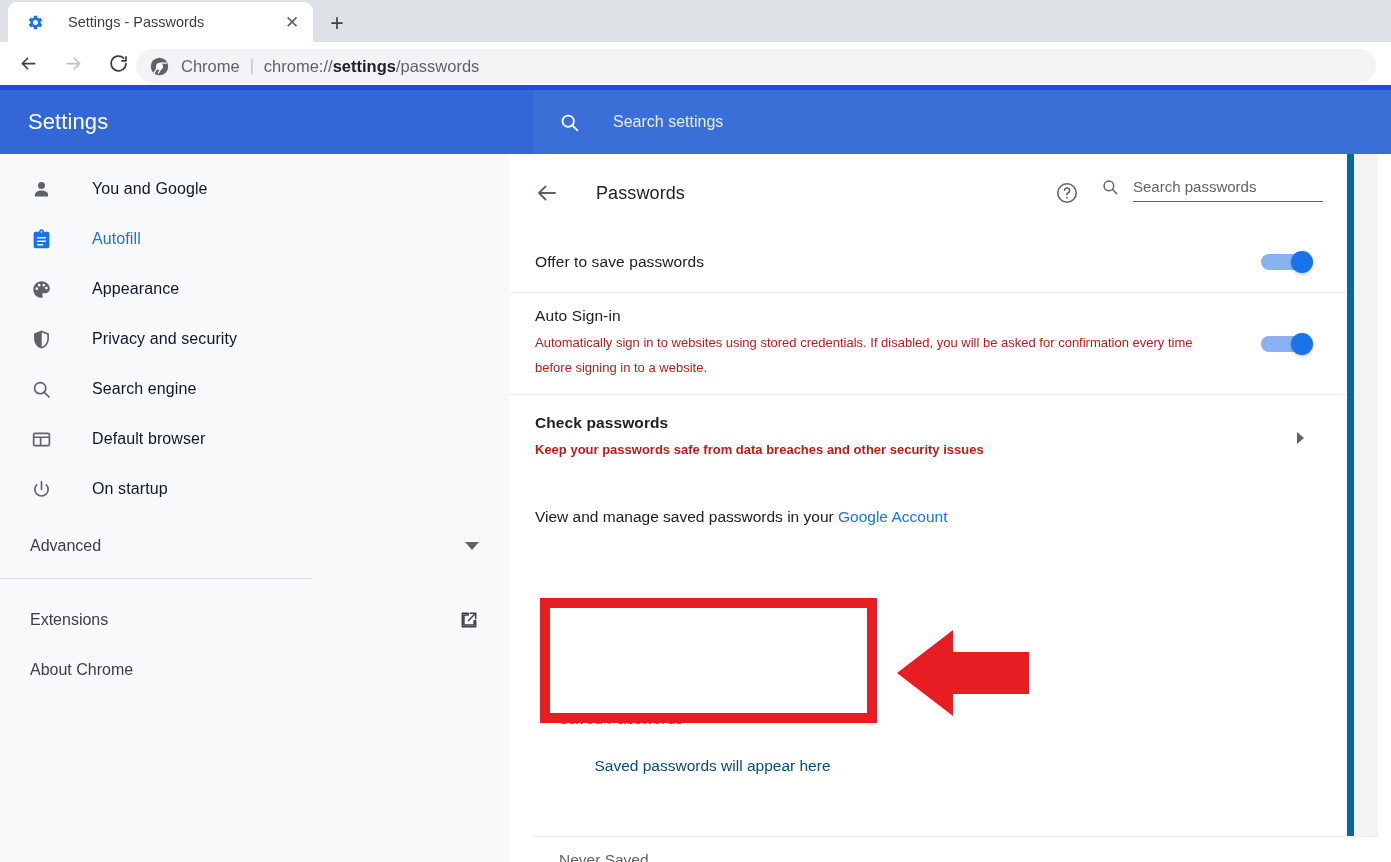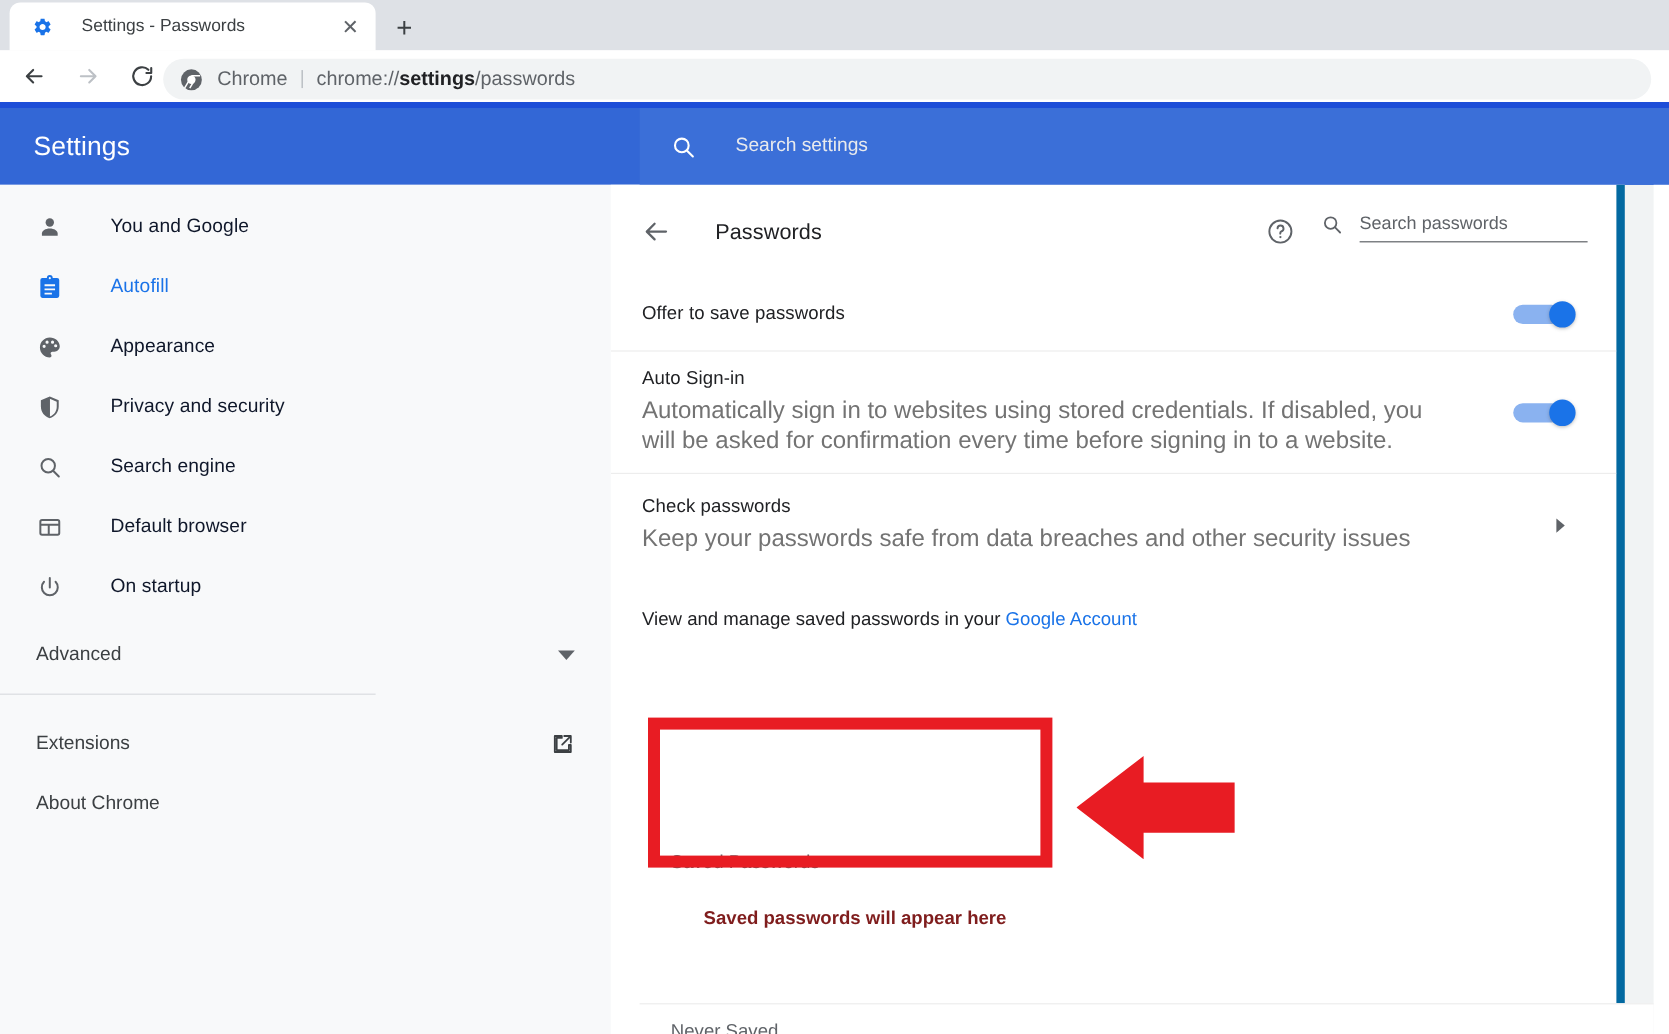"Automatically sign in to websites" .row-sub { color: #737373 -> #b91c1c; font-size: 20px -> 13px }
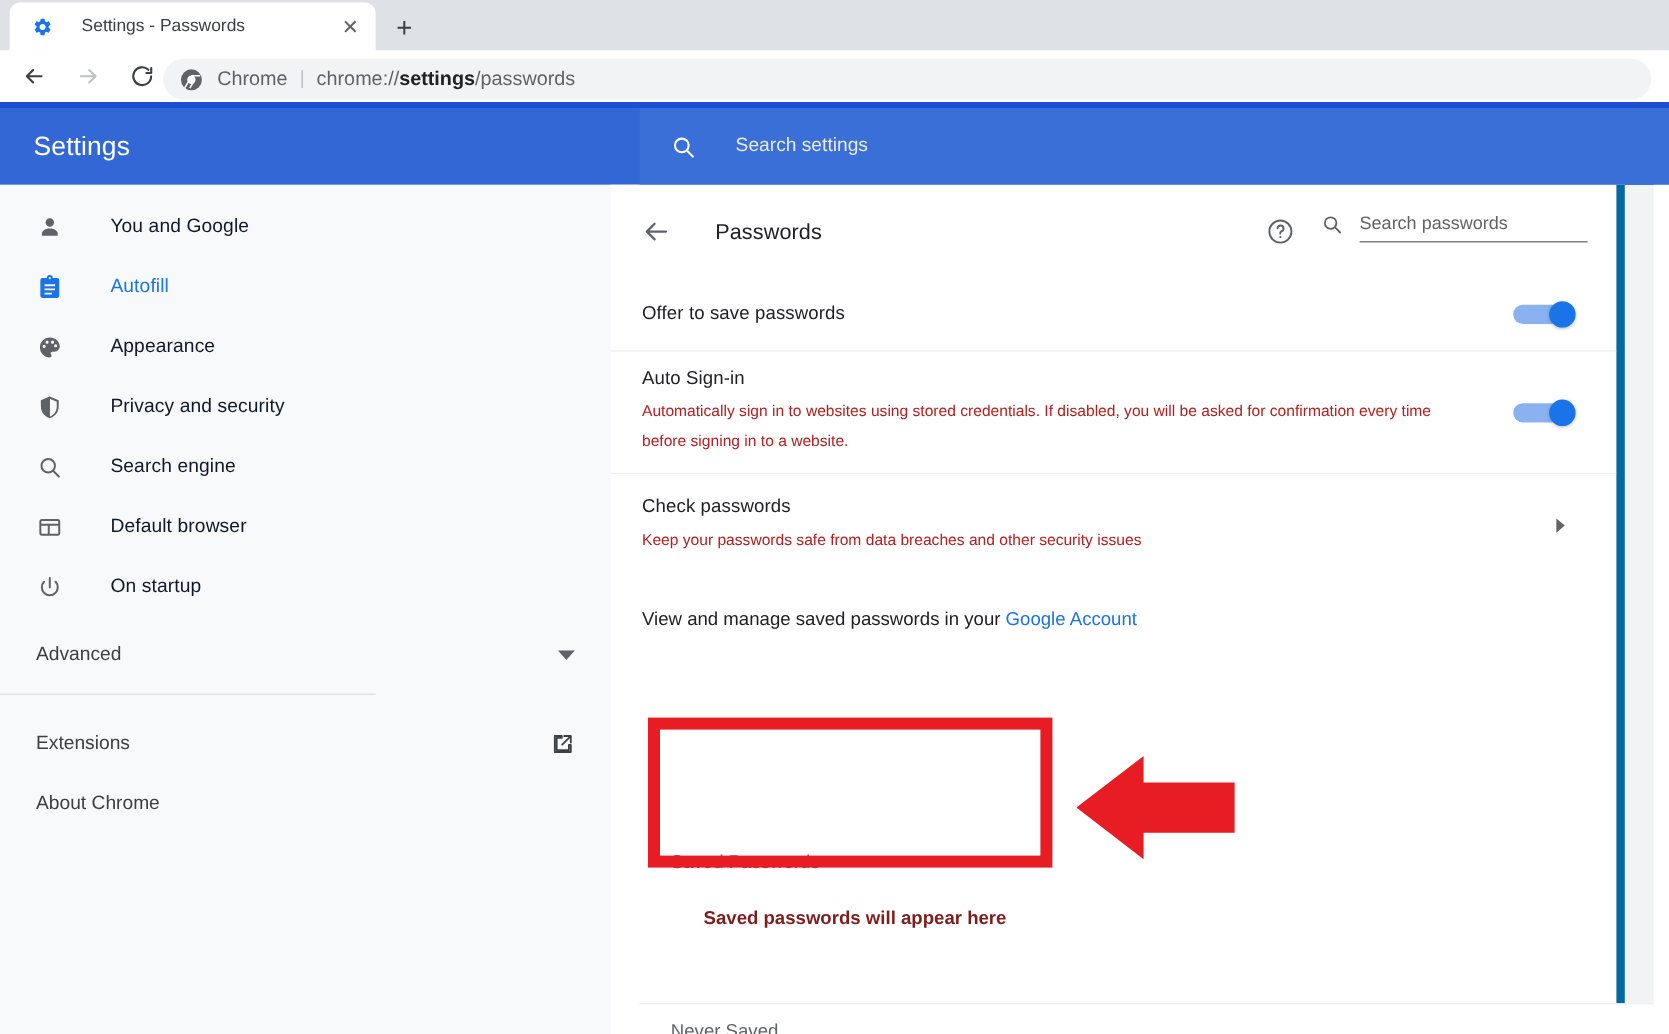"Check passwords" .row-check { font-weight: none -> bold }
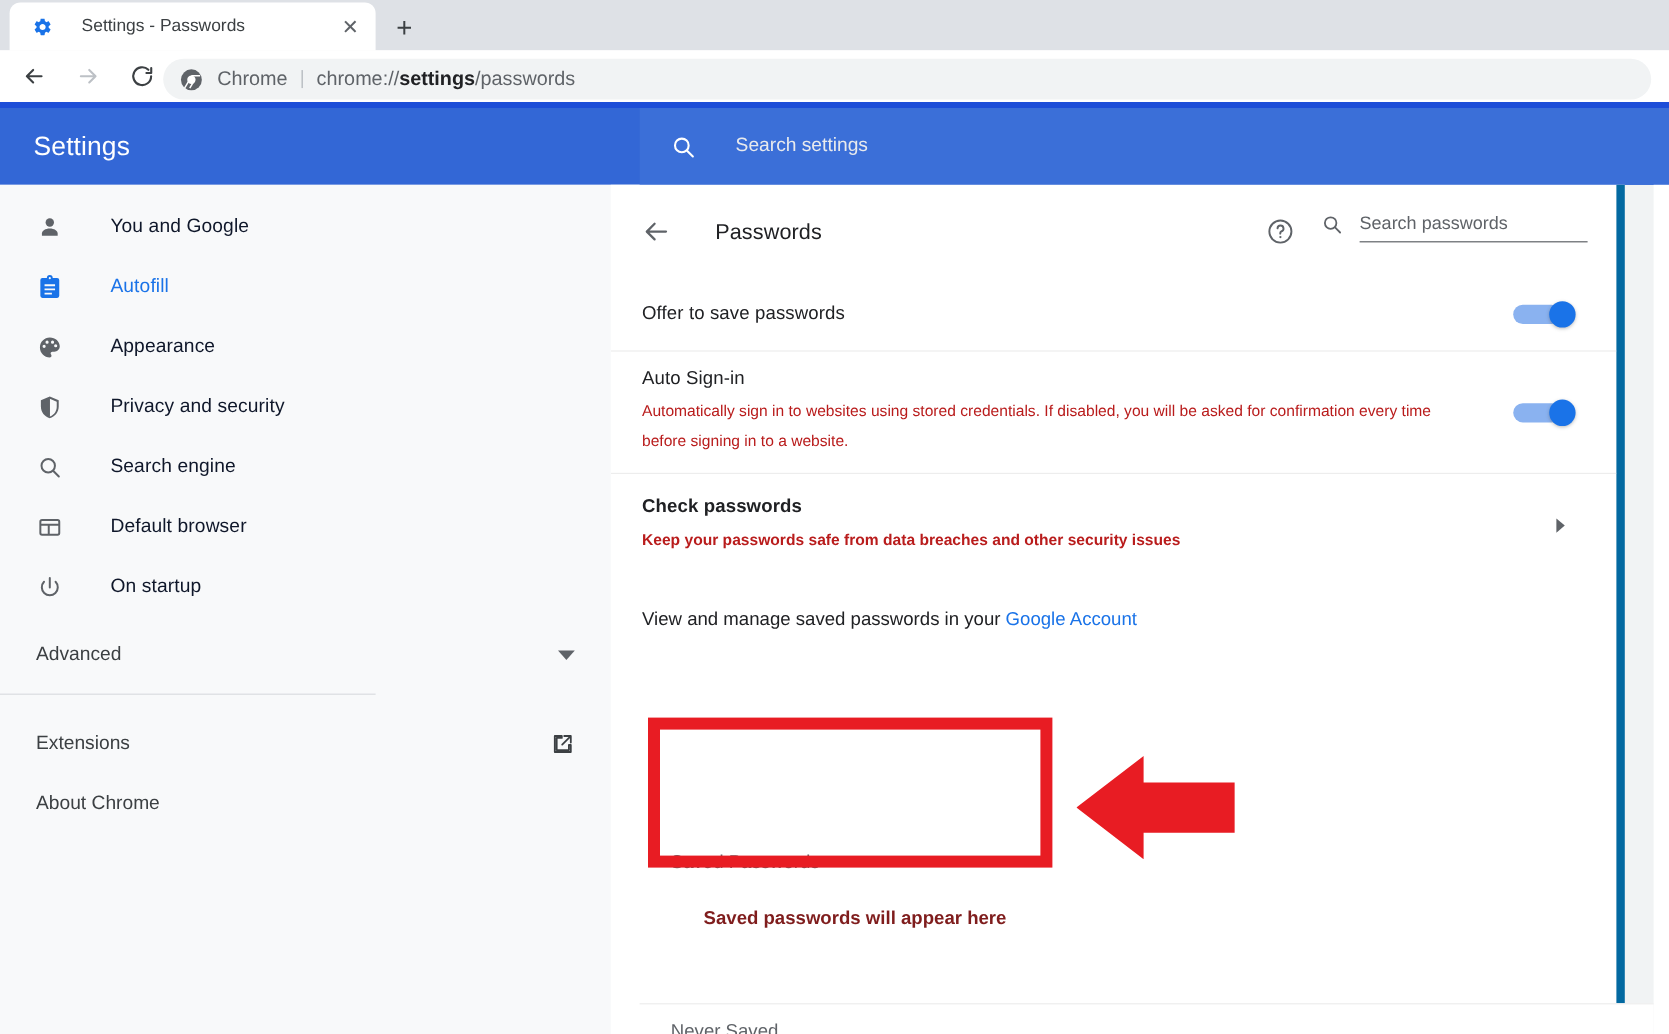"Saved passwords will appear here" .empty-note { color: #7f1d1d -> #0c4a6e; font-weight: bold -> none }
